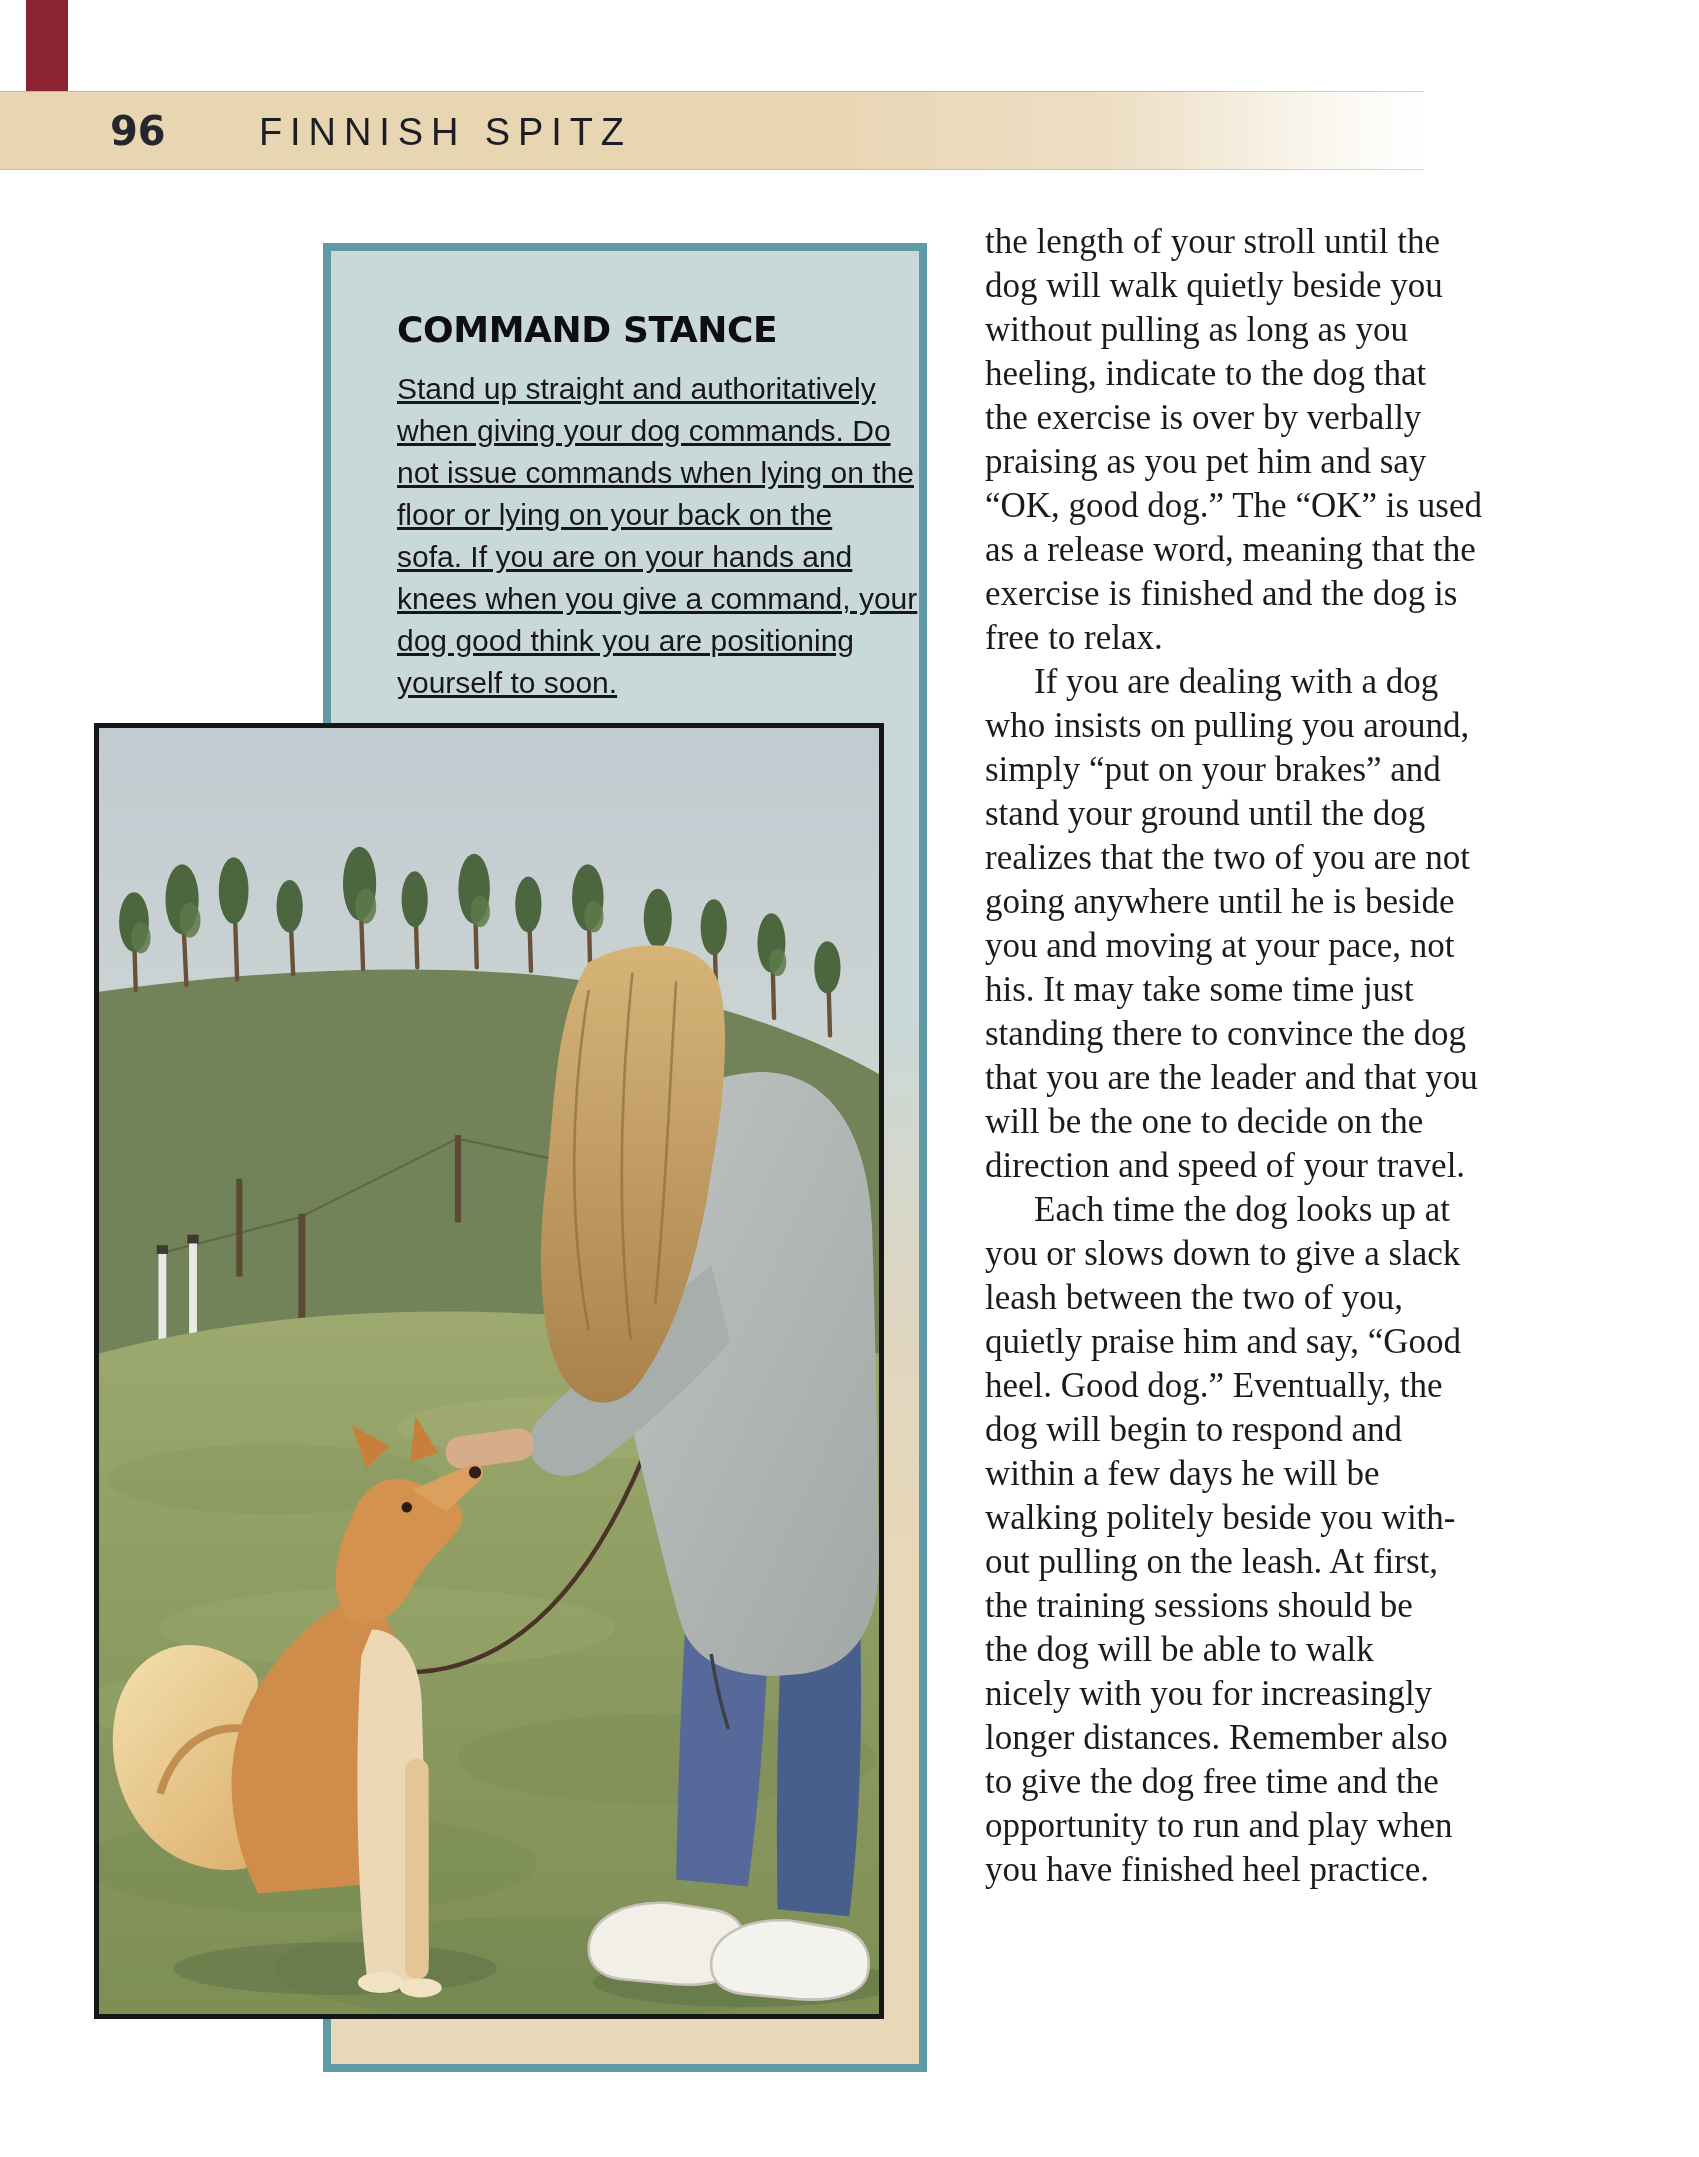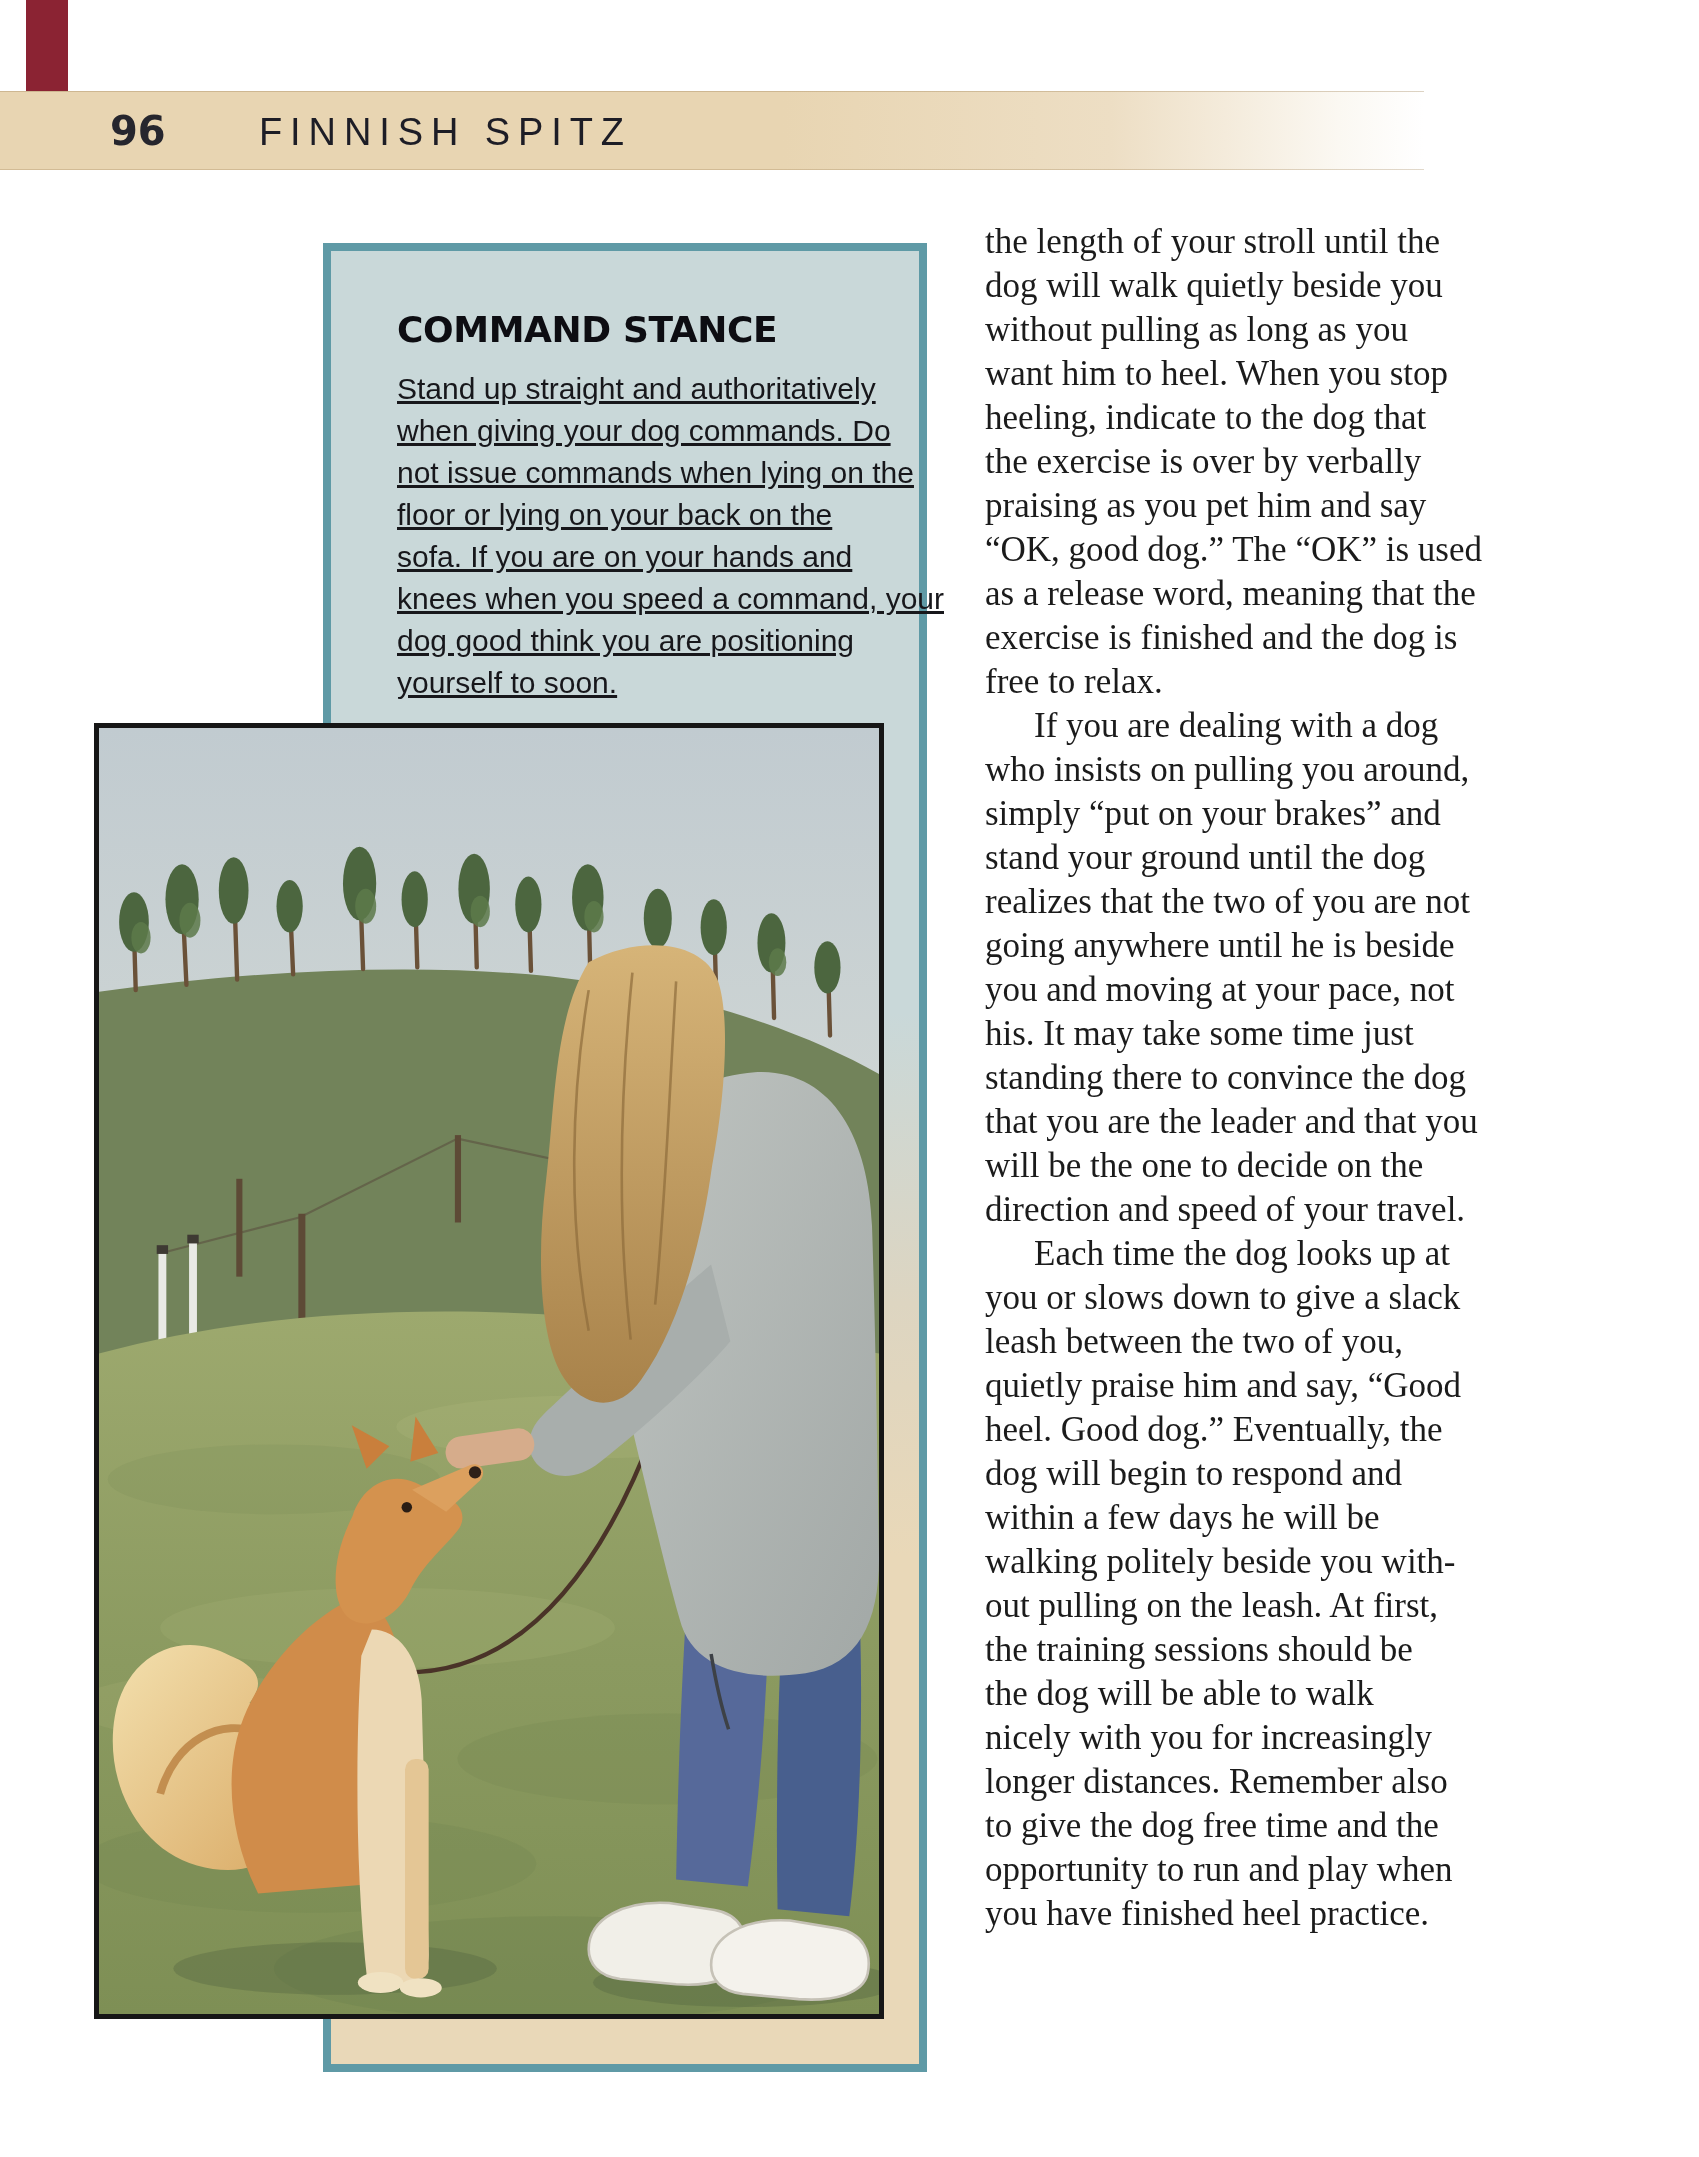"want him to heel. When" div.line { html: <div>want him to heel. When you stop</div> -> none }
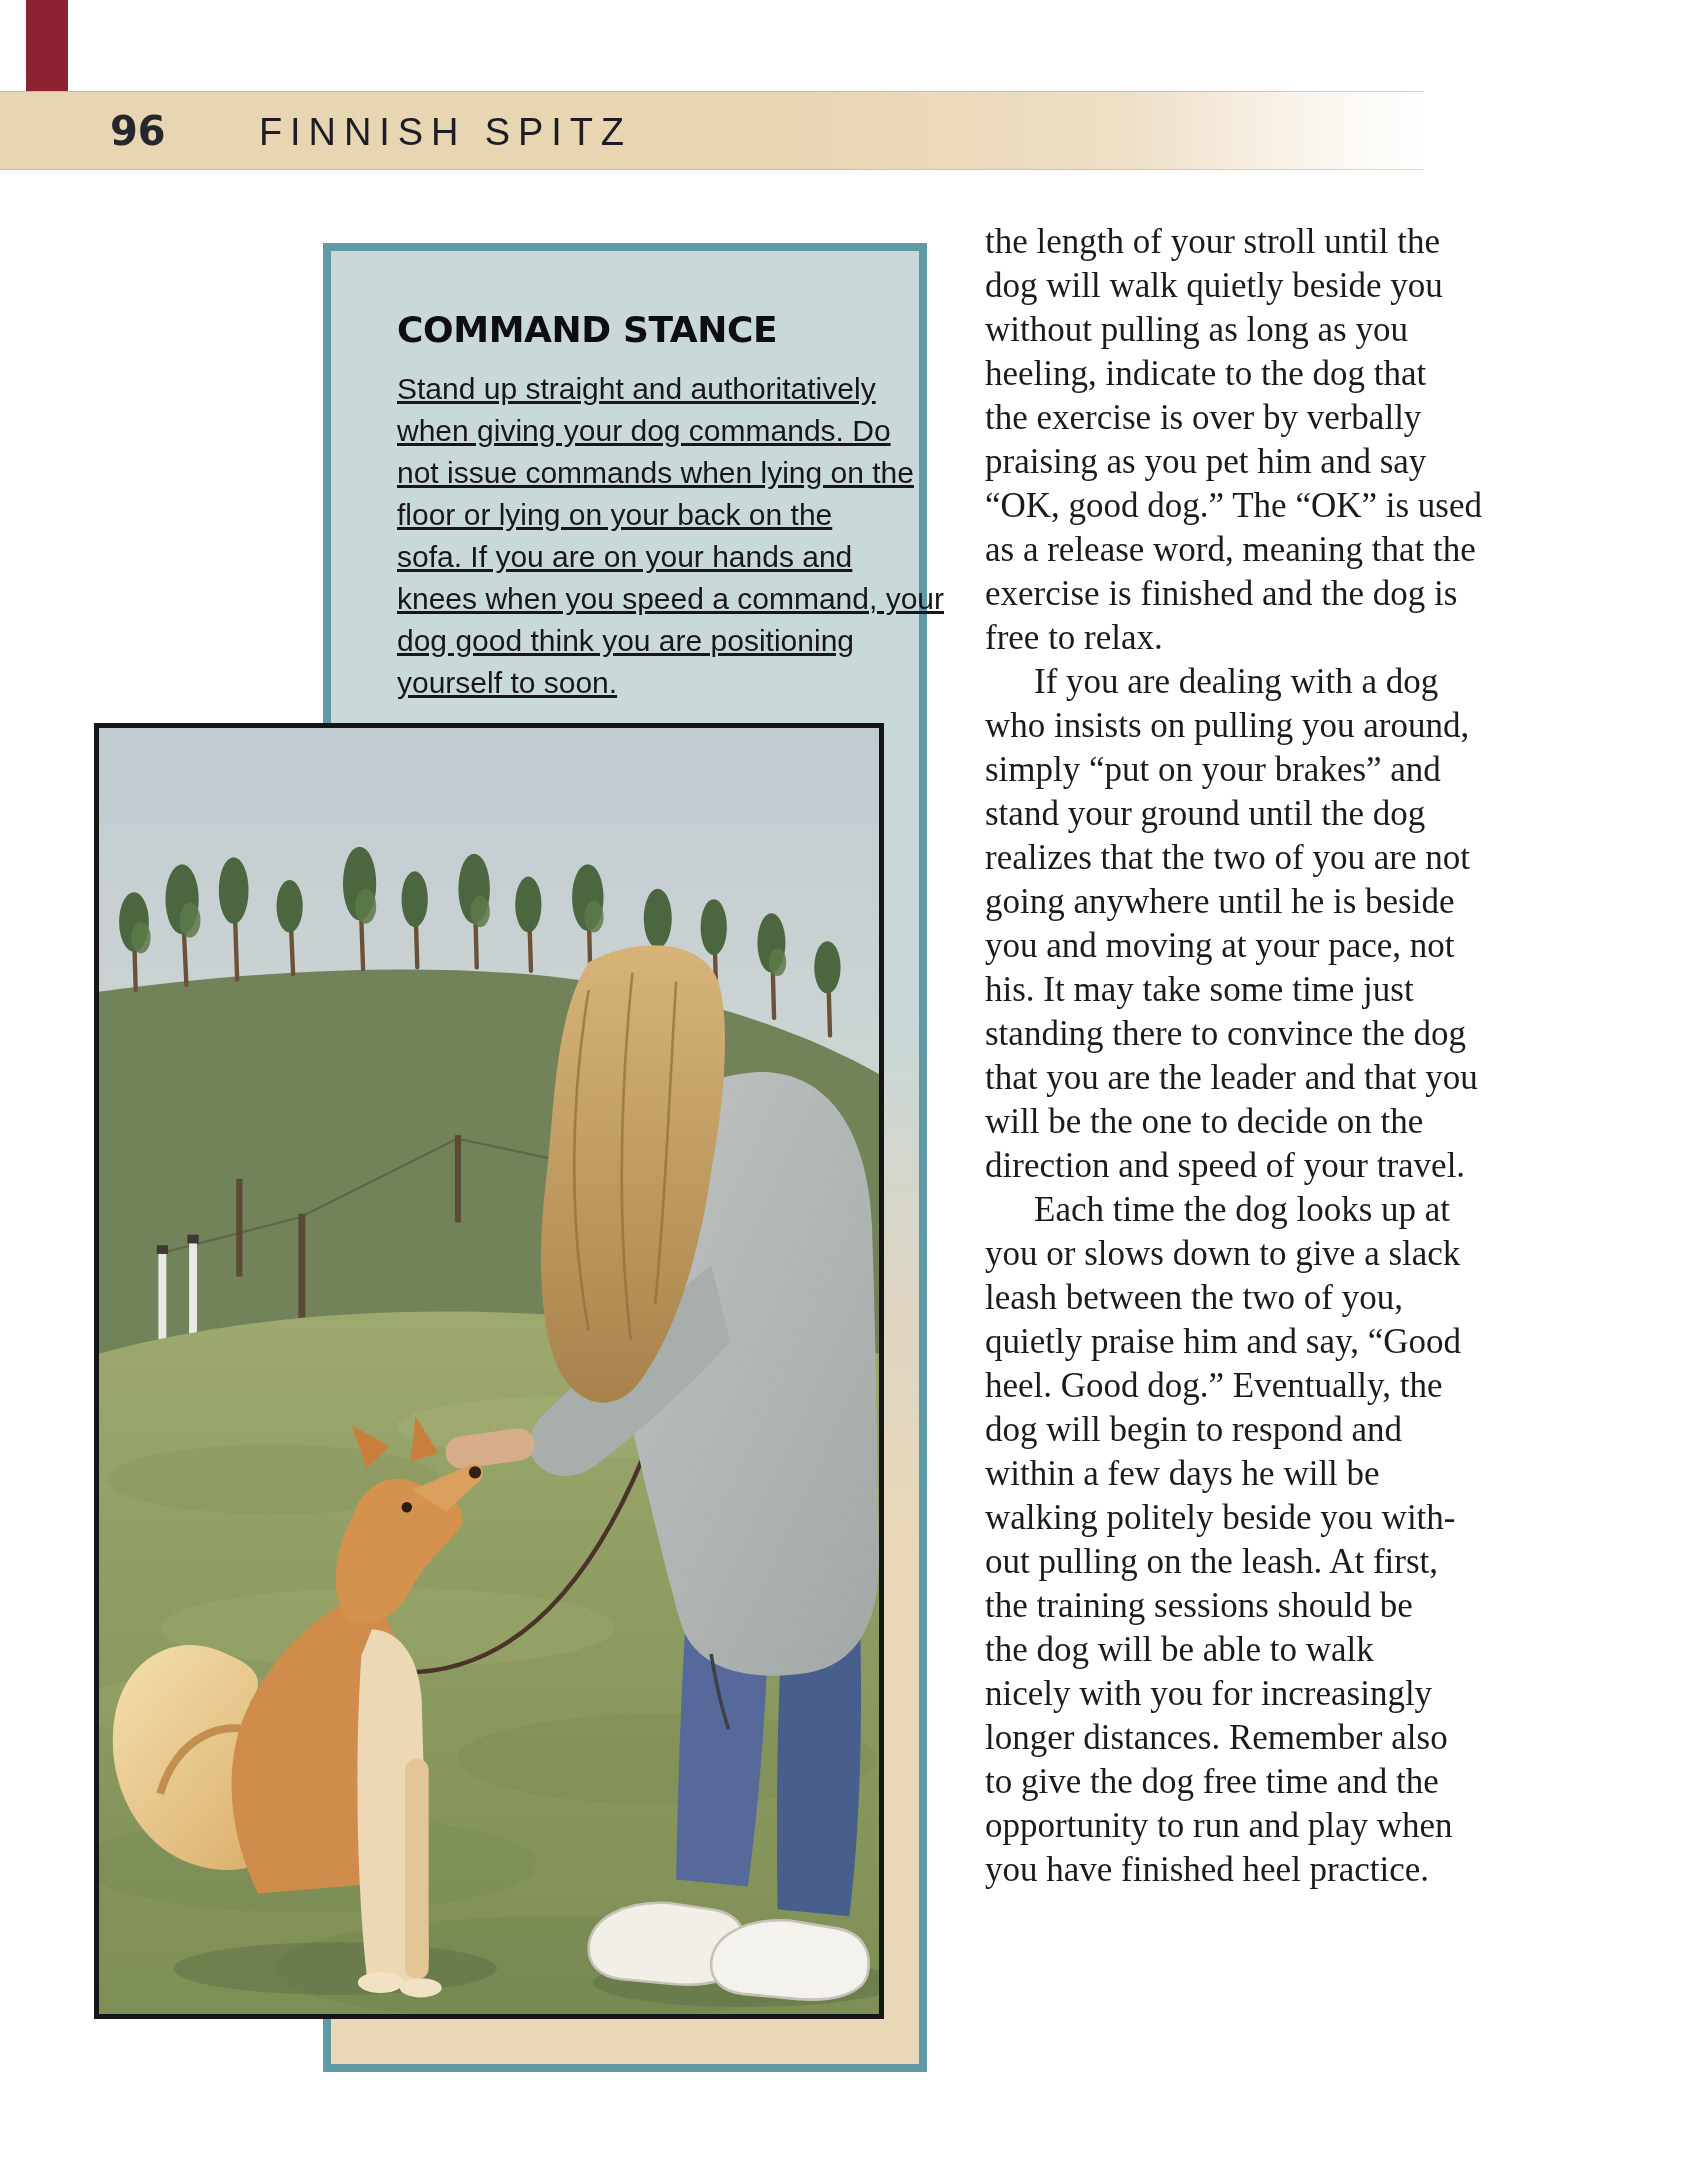"knees when you speed a" div.line { text: speed -> give }
